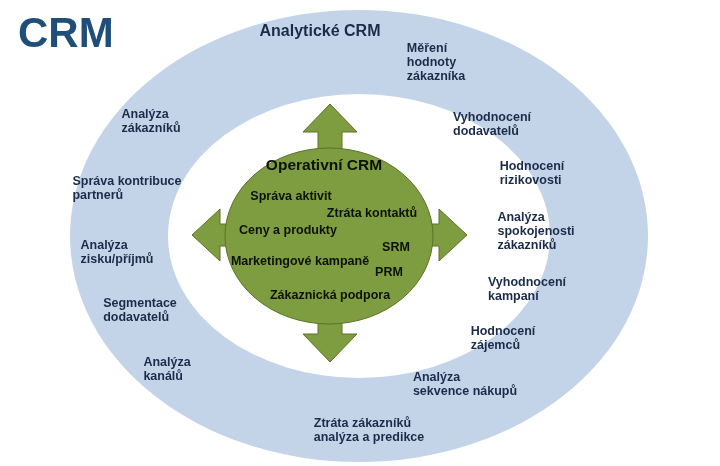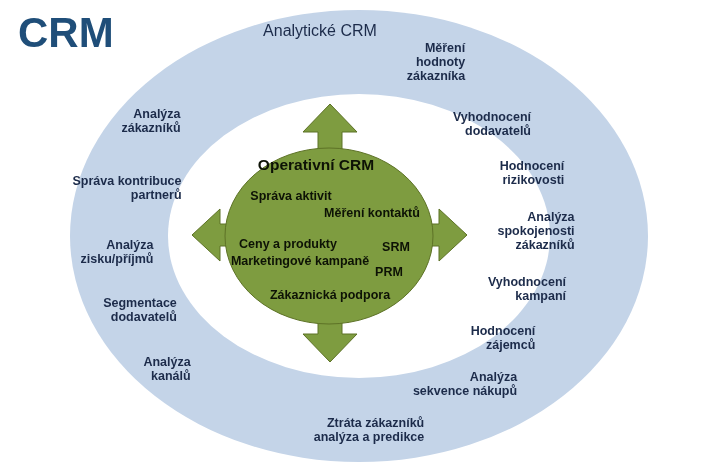"Analytické CRM" .ring-title { font-weight: normal -> bold }
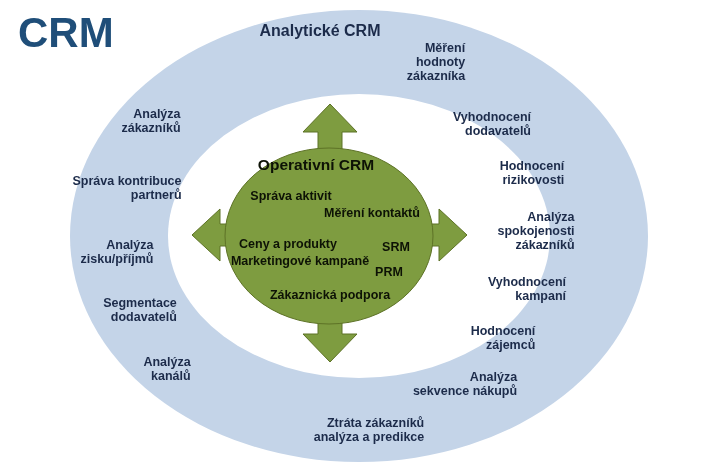"Měření" .label { text-align: right -> left }
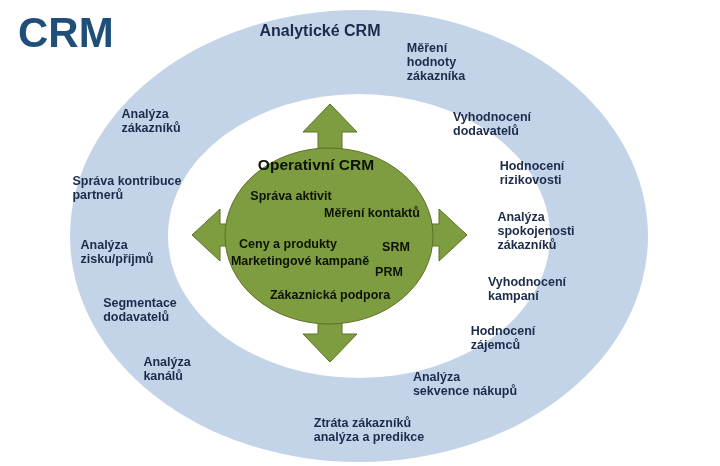"Operativní CRM" .core-title { left: 316px -> 324px }
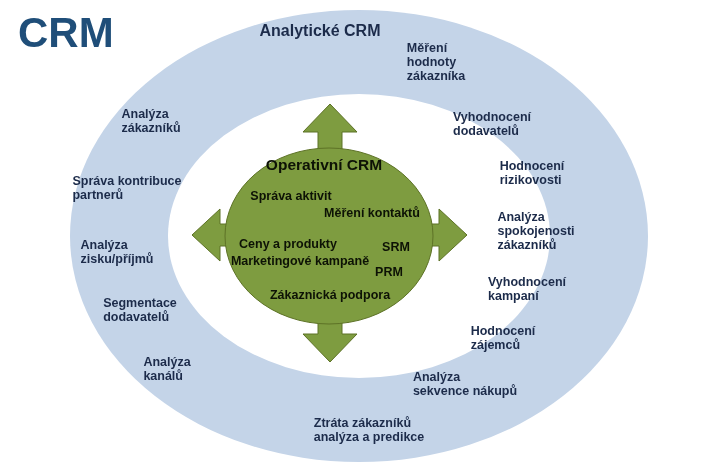"Měření kontaktů" div.core-item { text: Měření -> Ztráta }
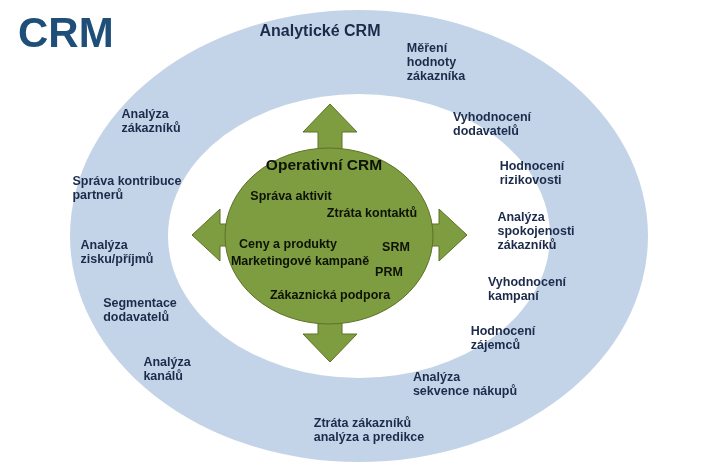"Ceny a produkty" div.core-item { top: 245px -> 231px }
